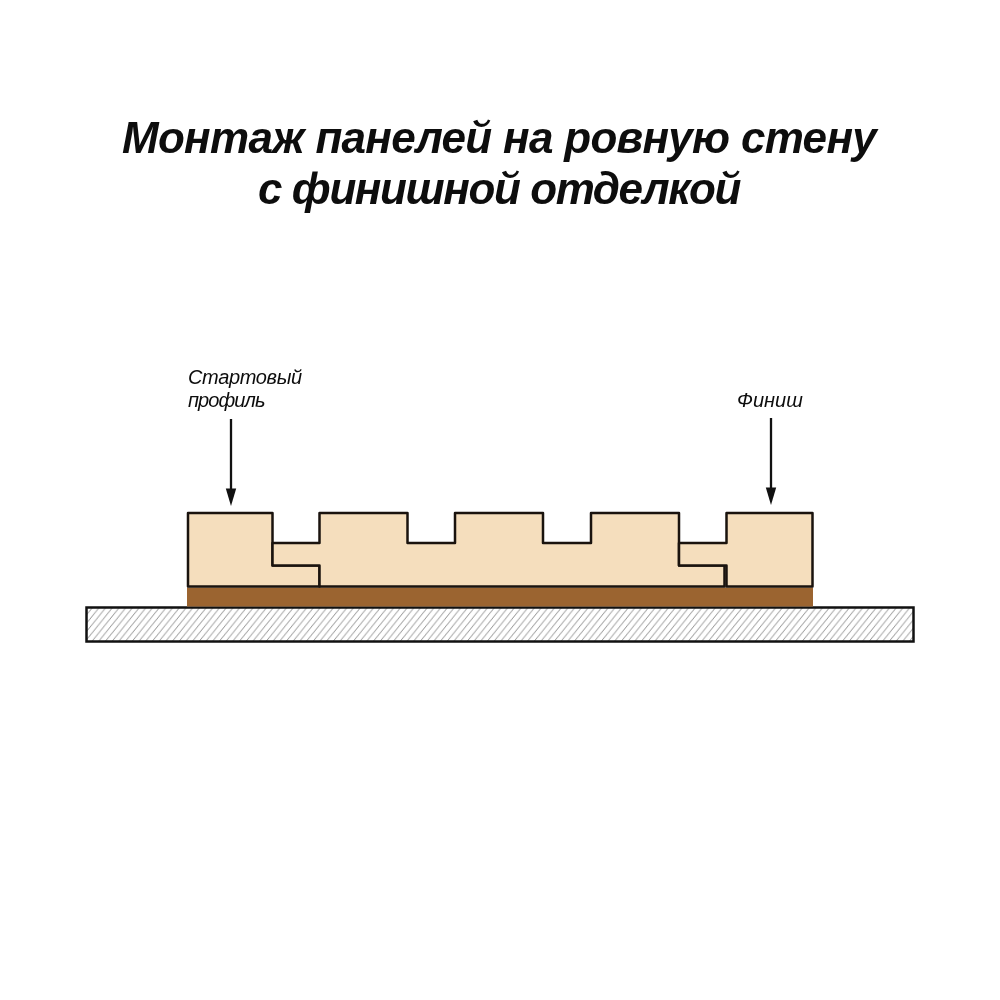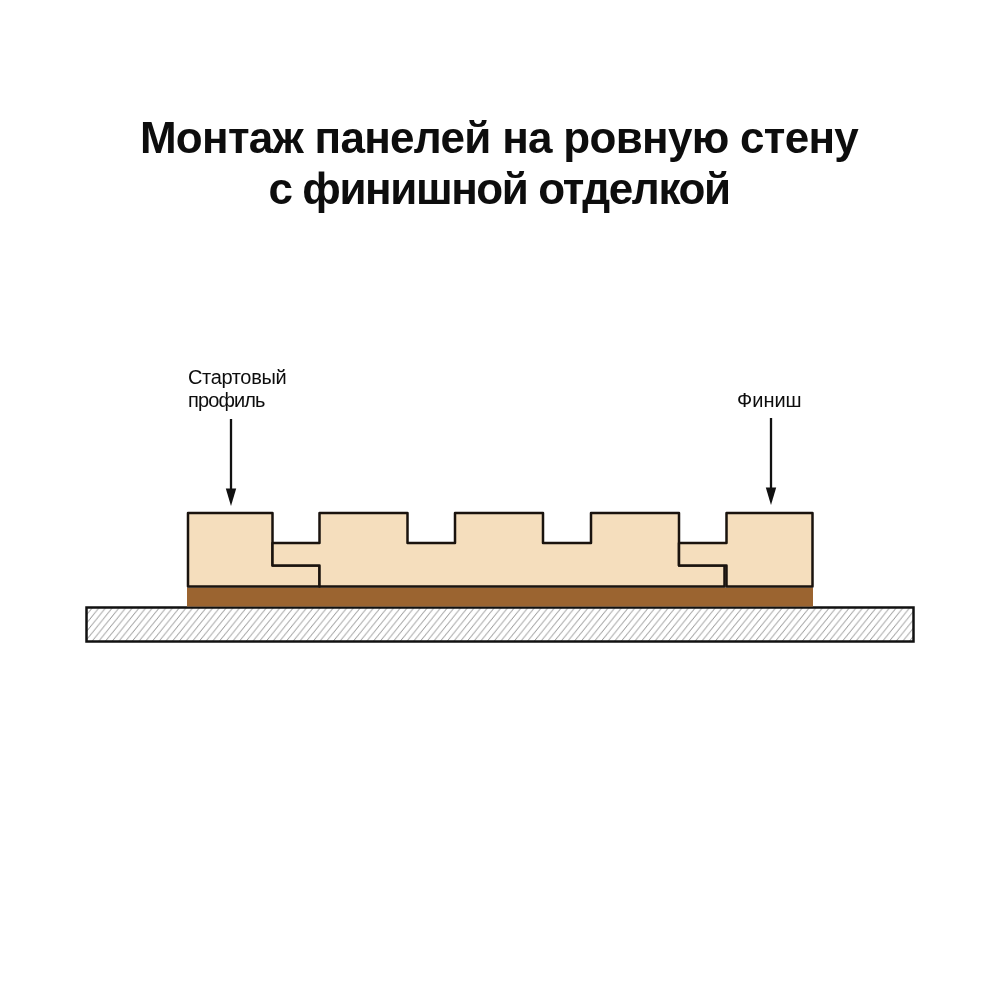"Монтаж панелей на ровную стену" .stage { font-style: none -> italic }
